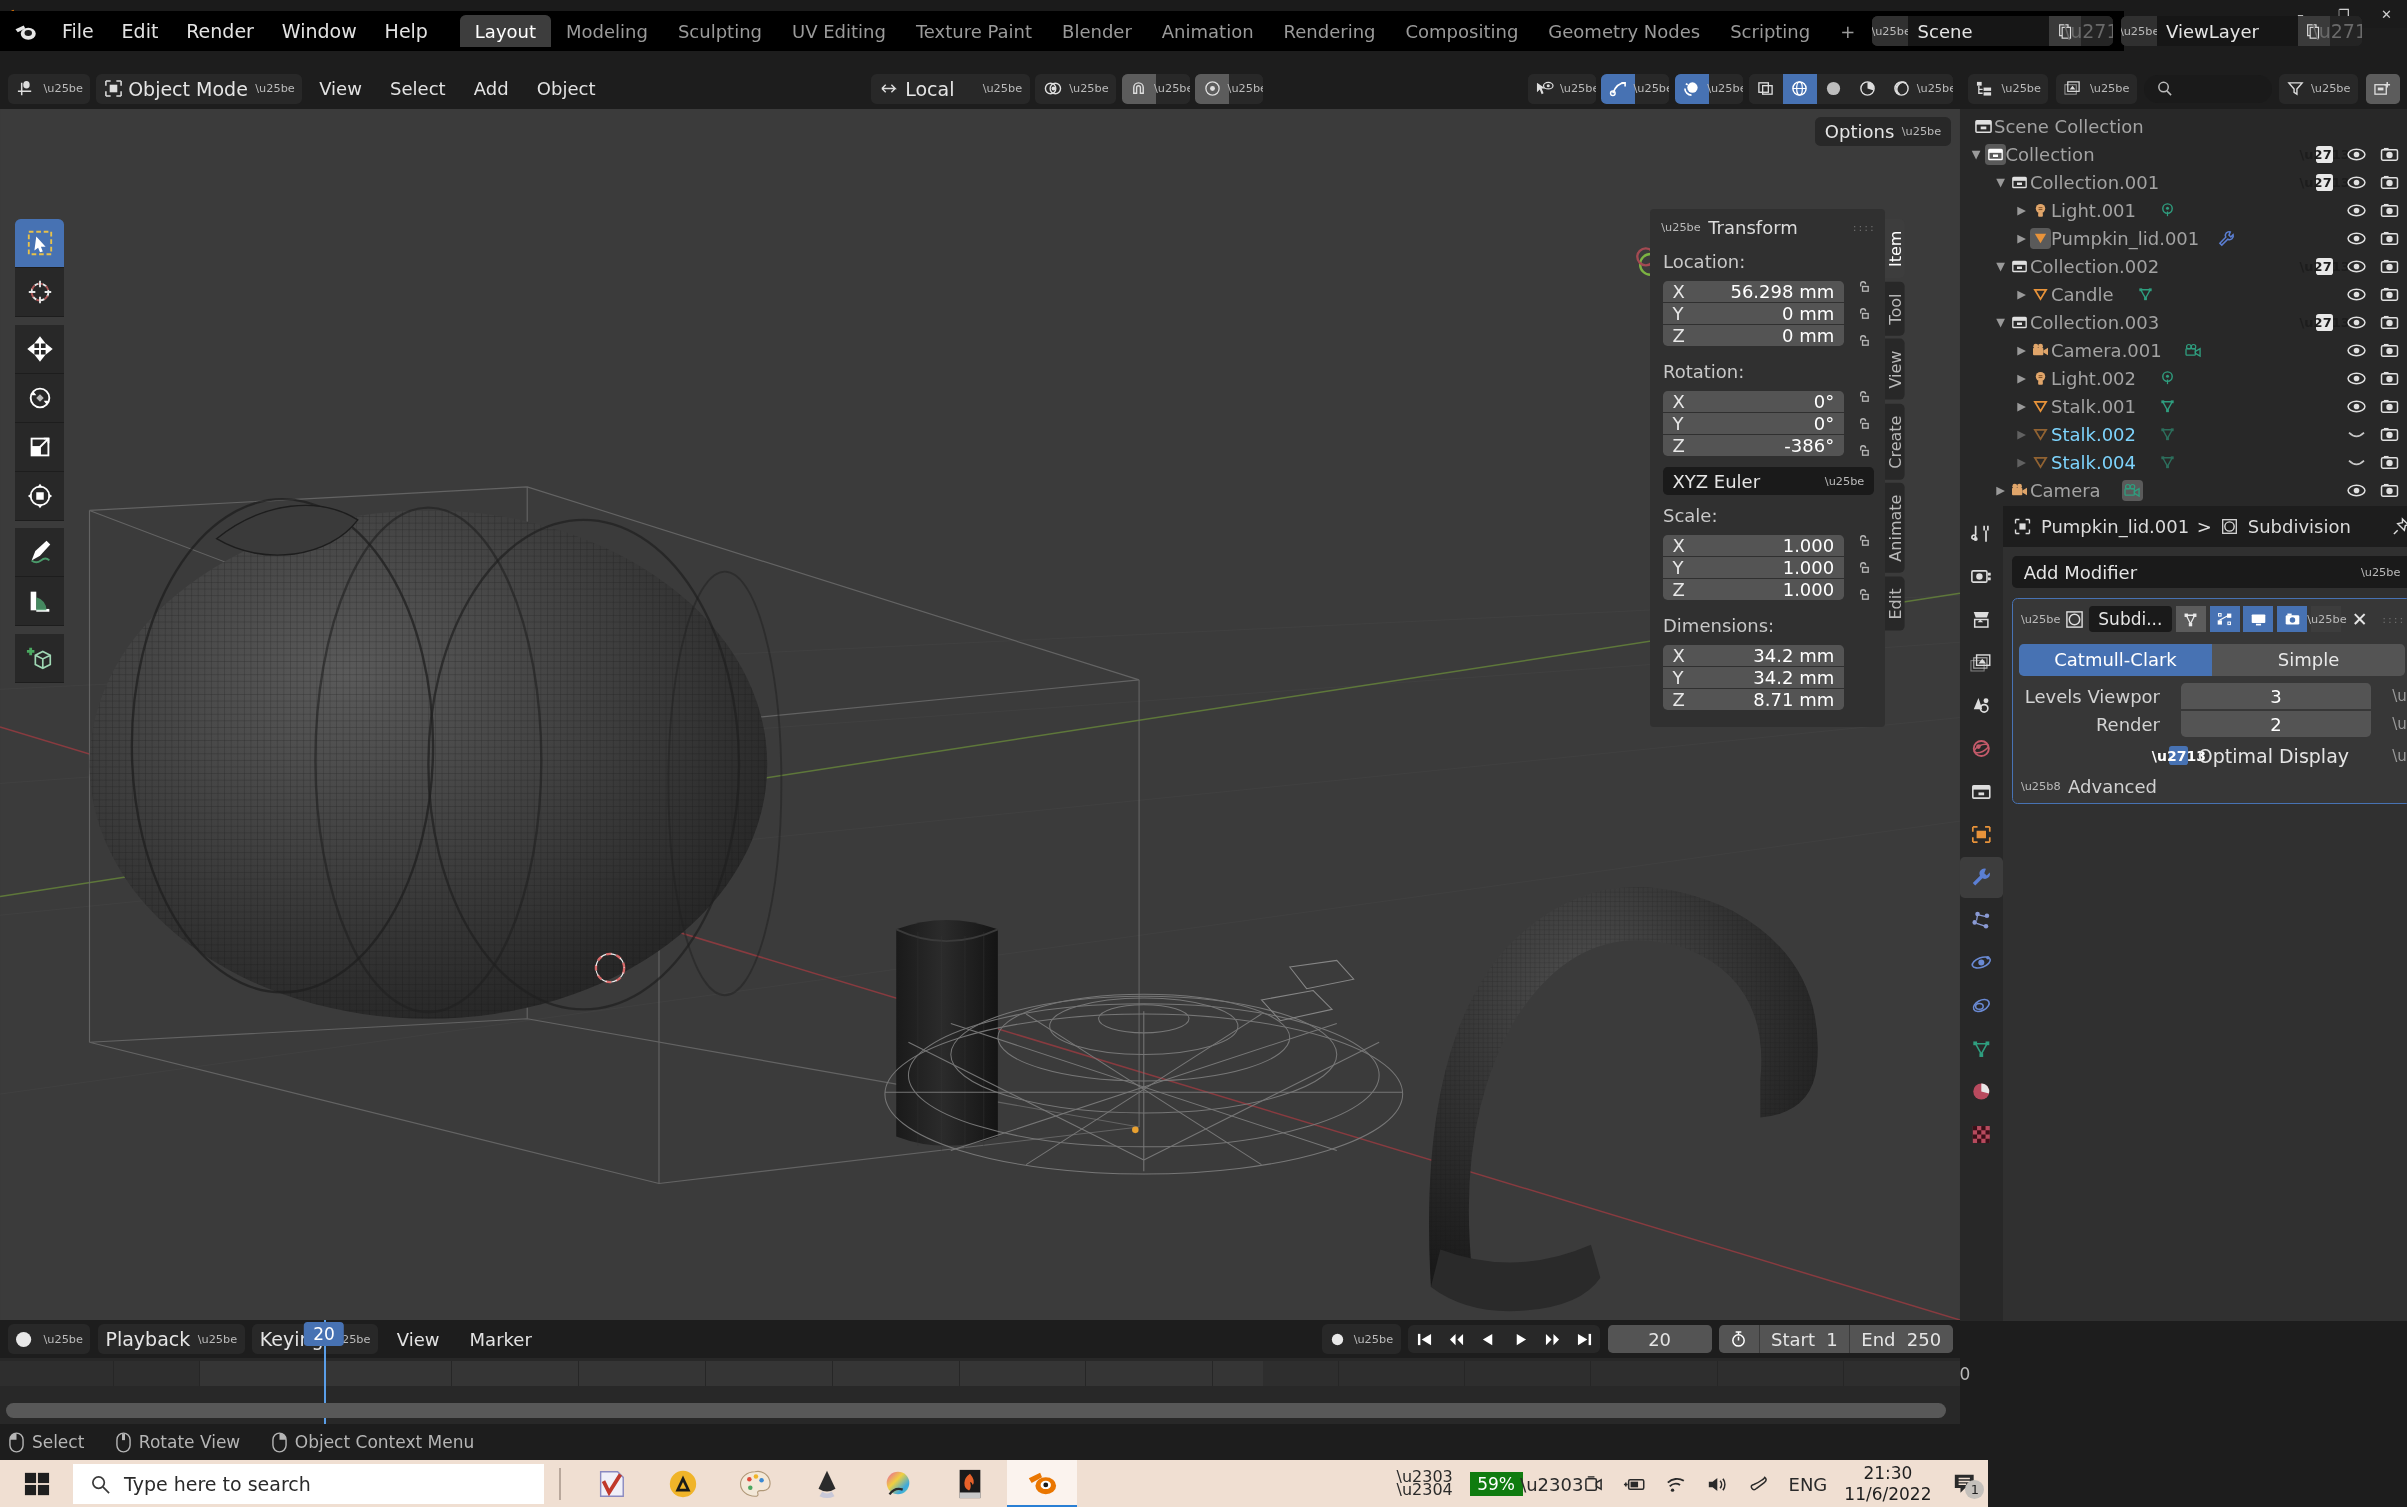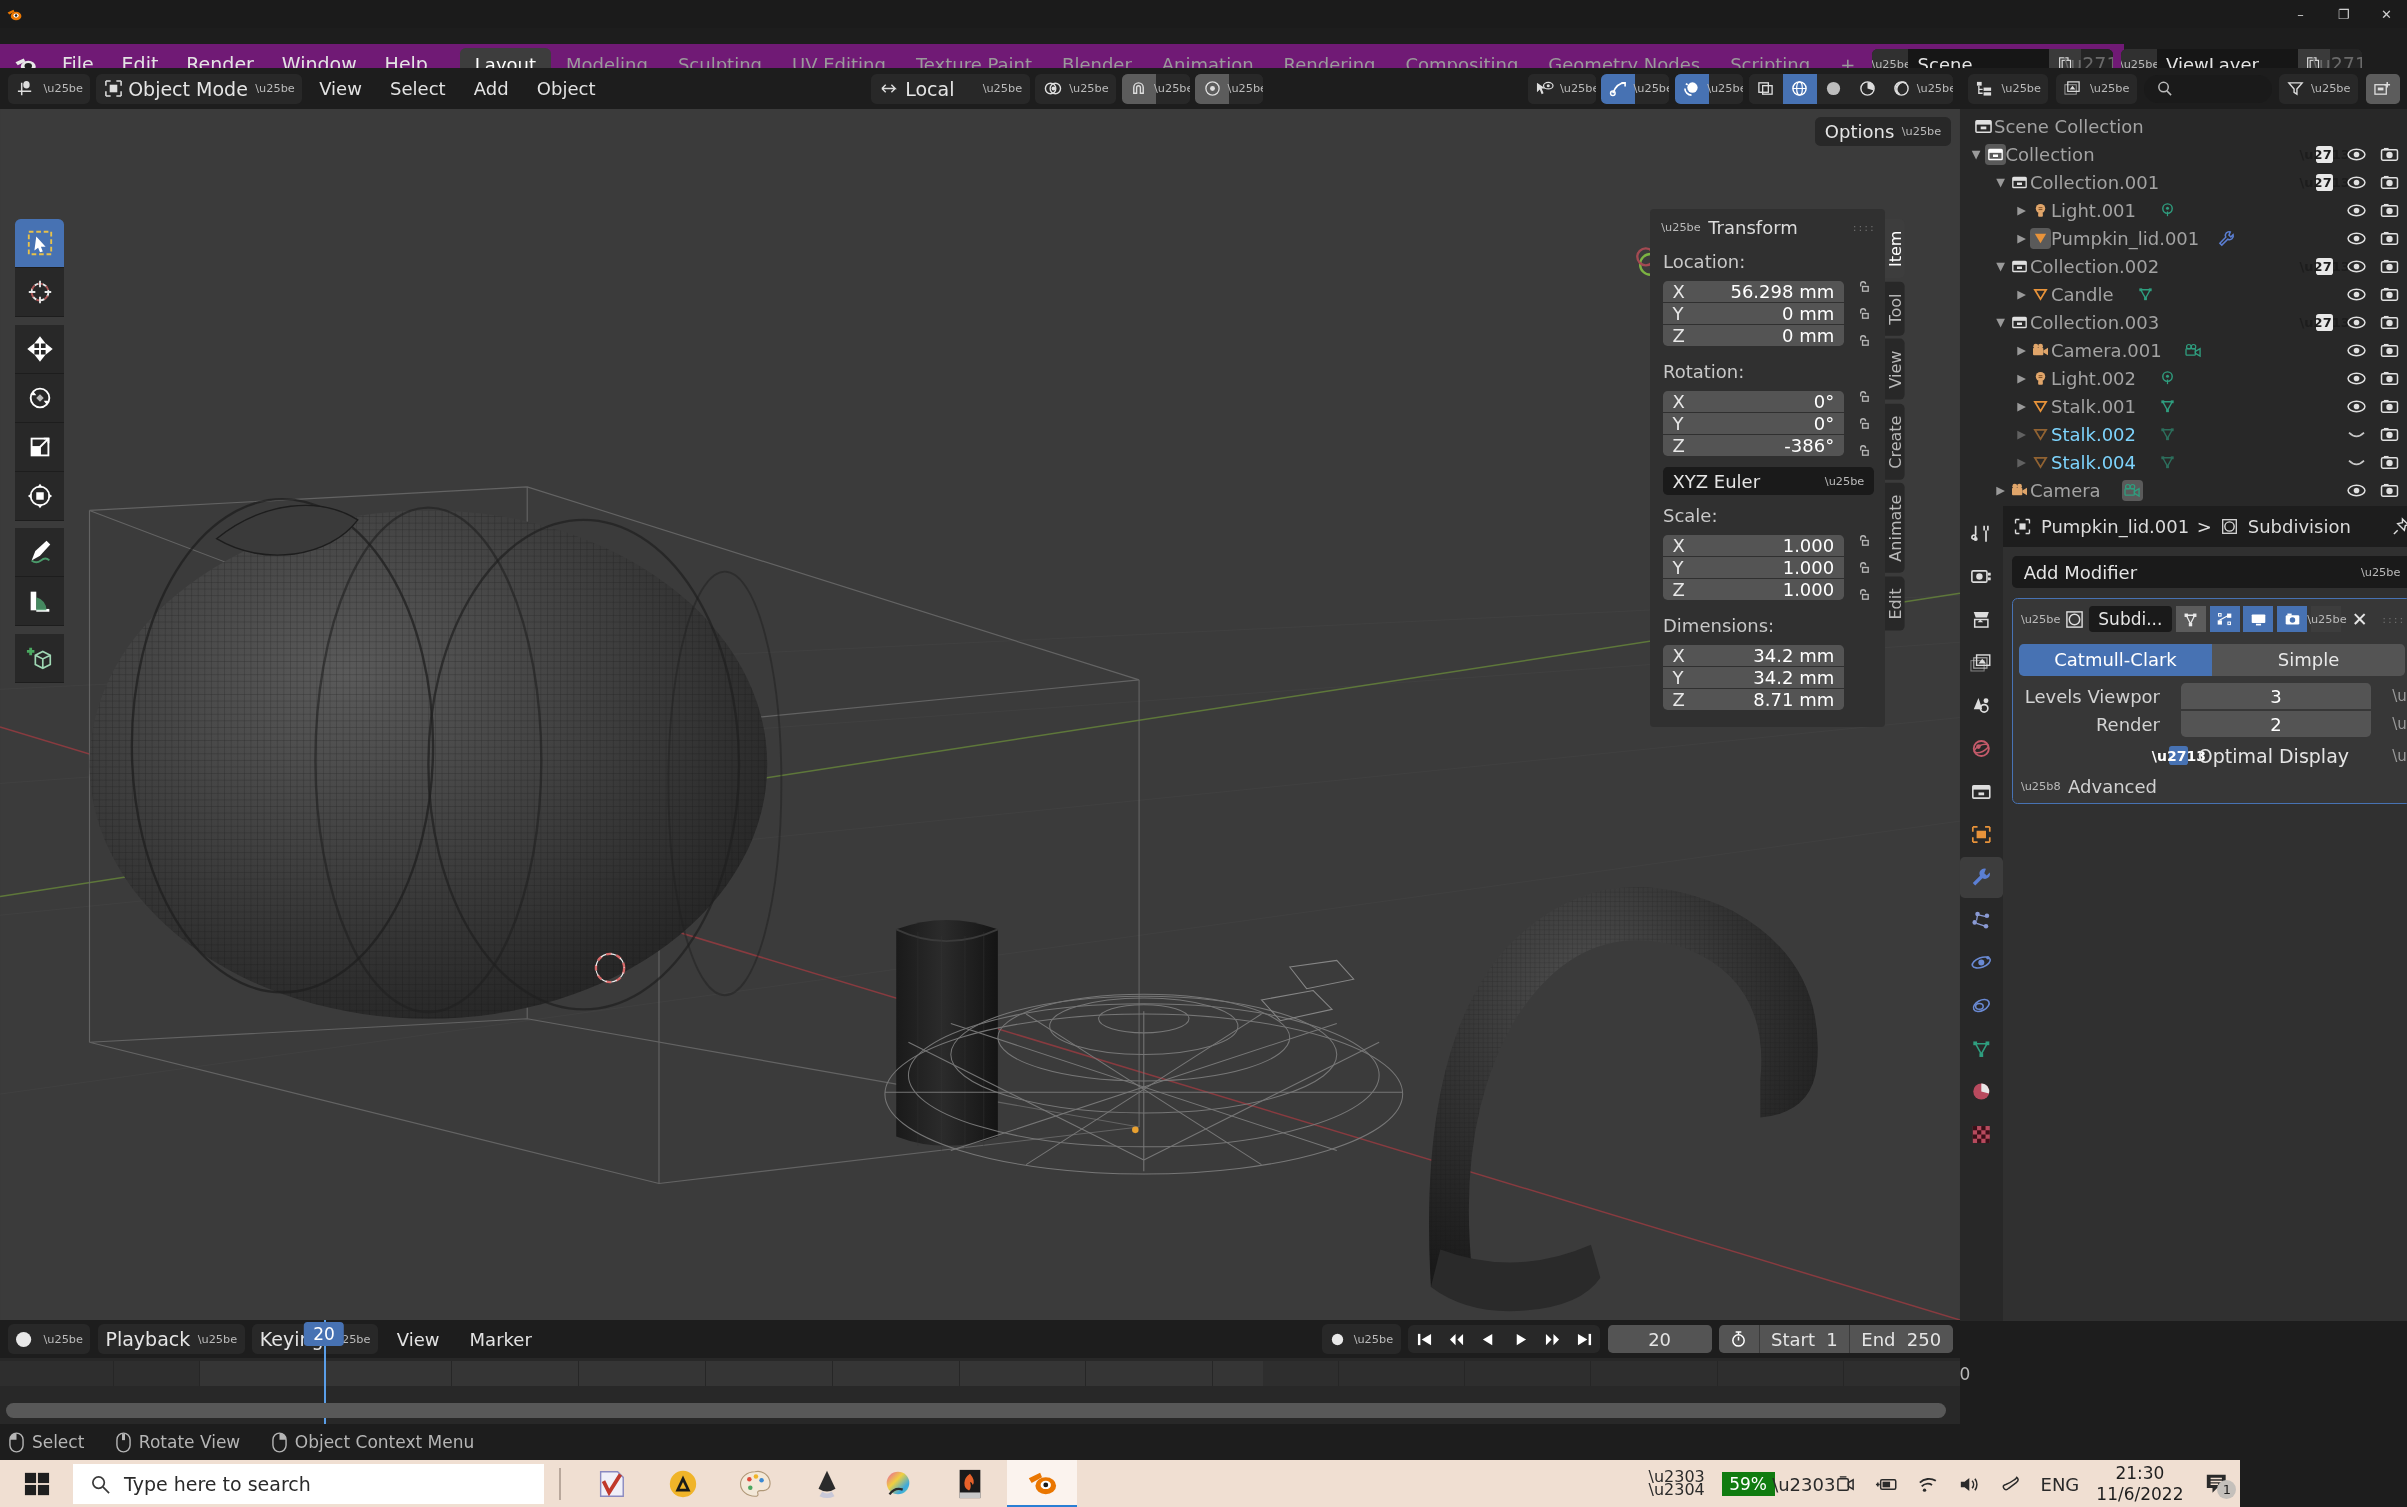"File" .topbar { background: #701a75 -> #000000; top: 44px -> 11px }
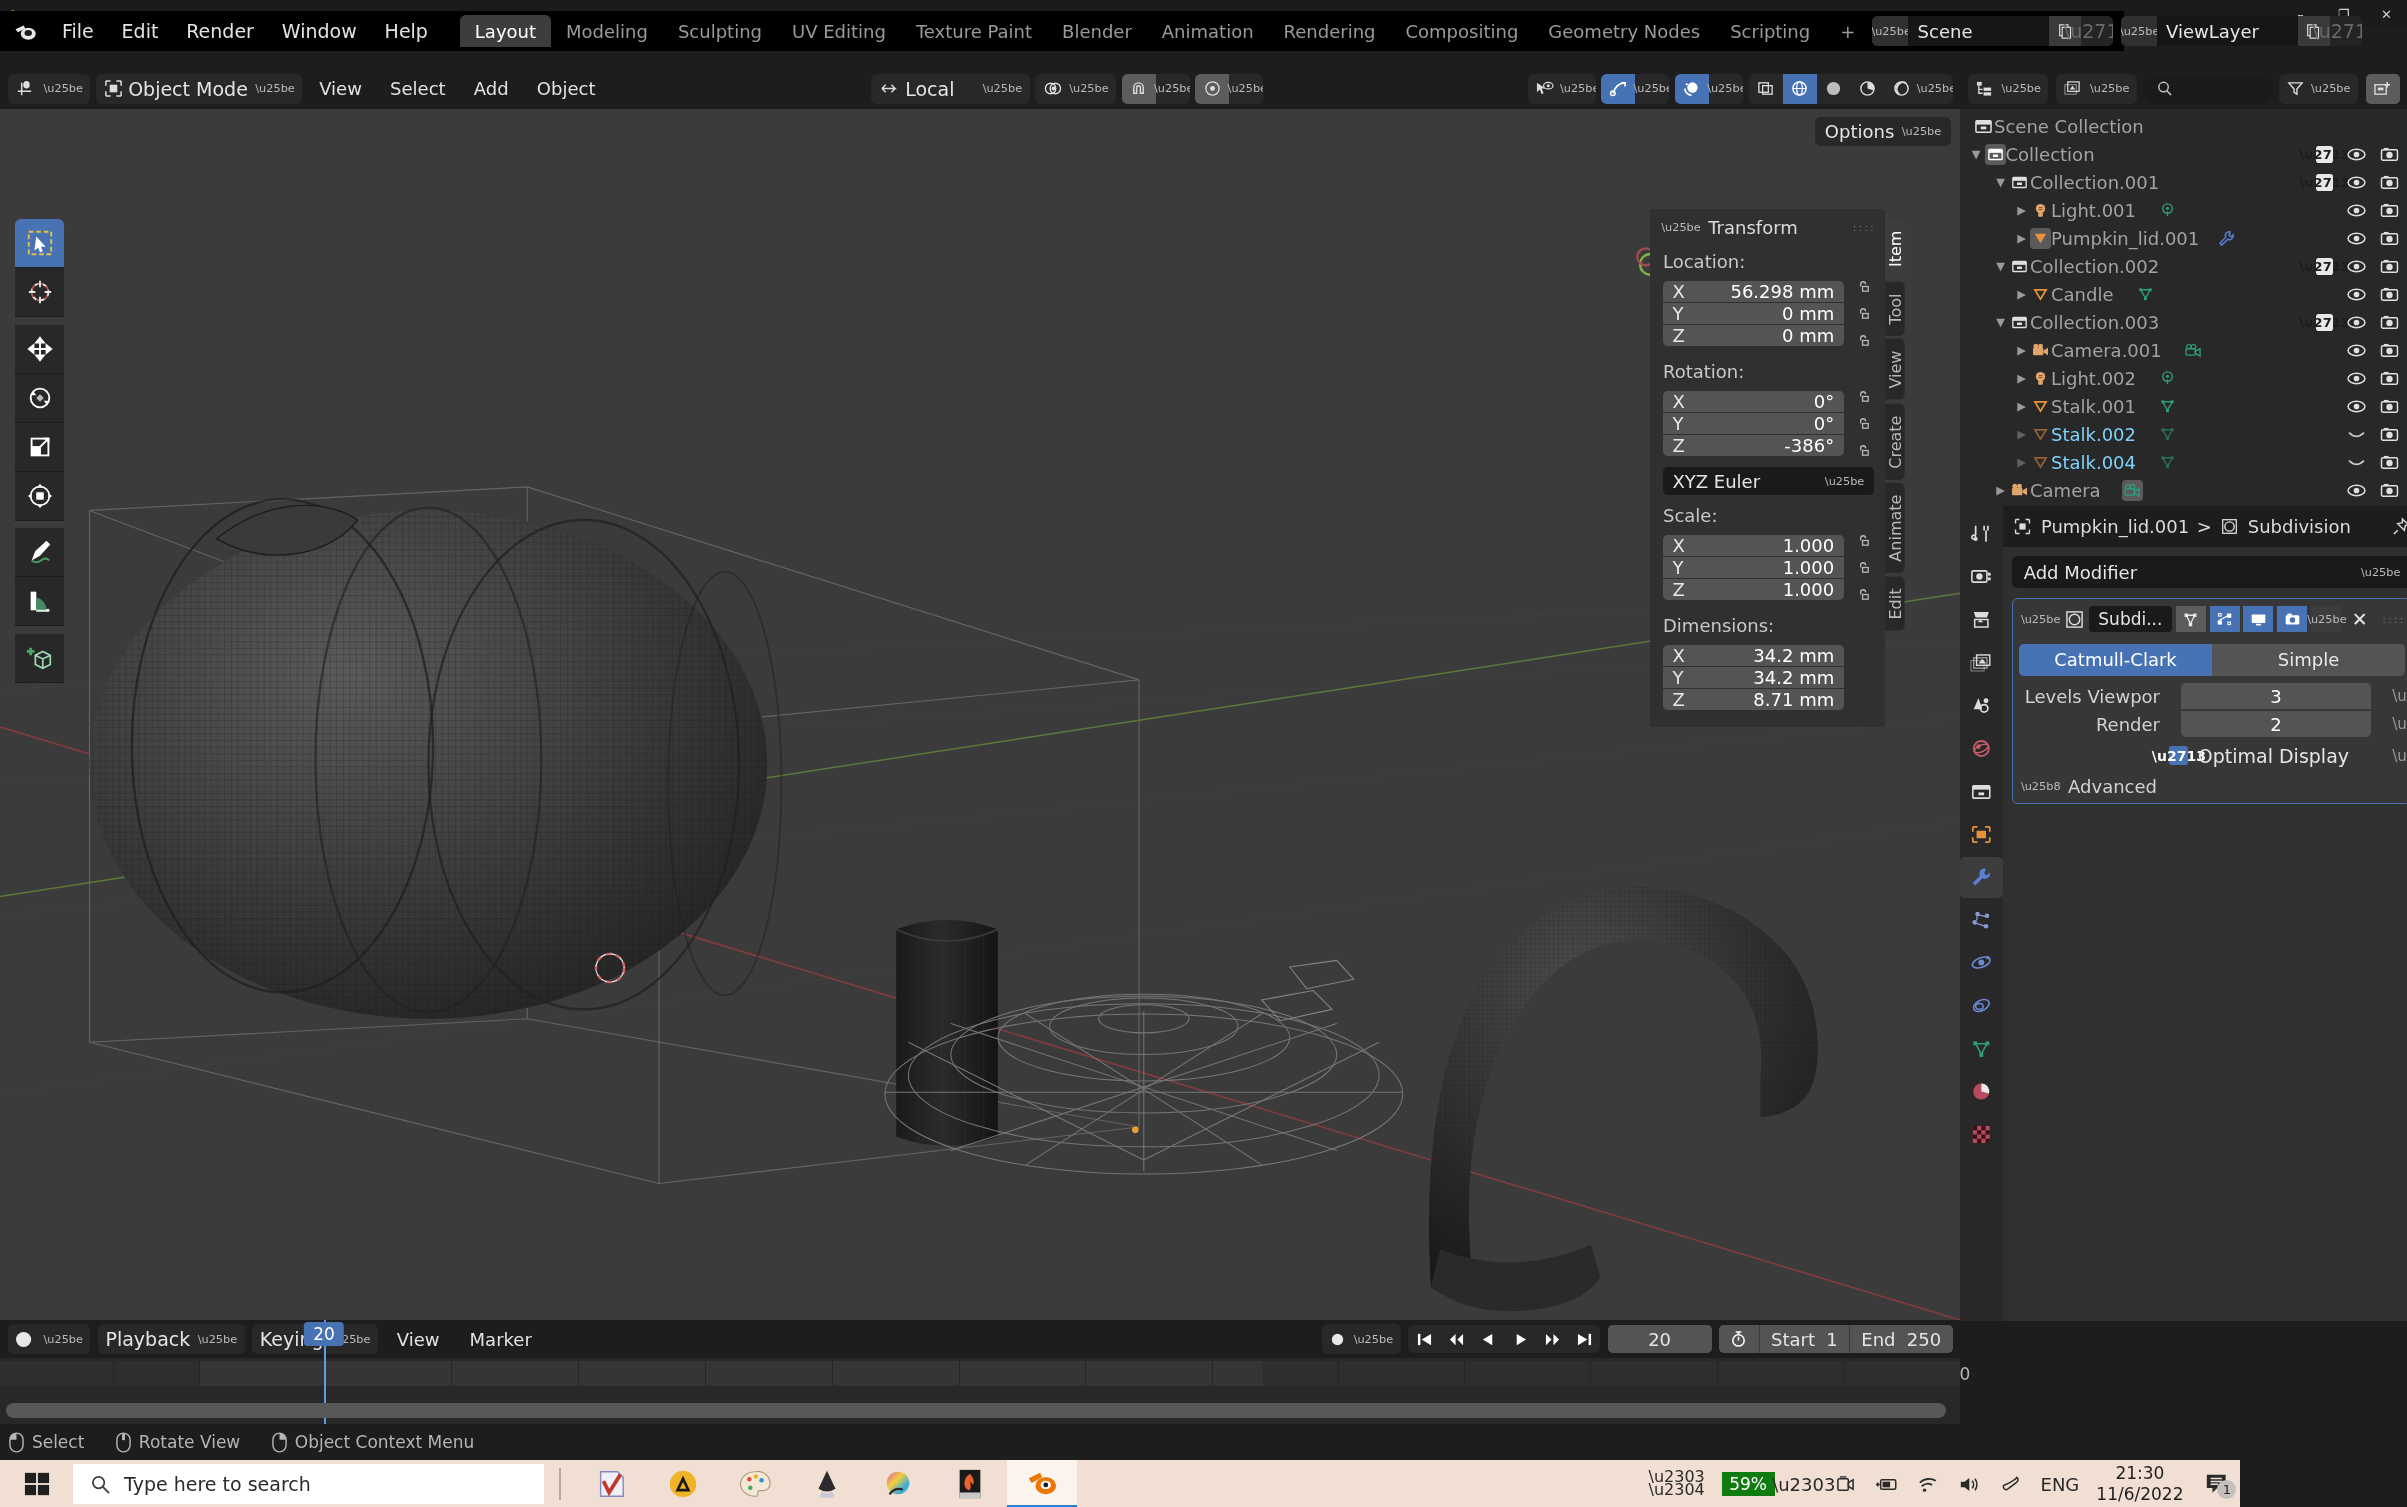"Type here to search" .taskbar { width: 2240px -> 1988px }
